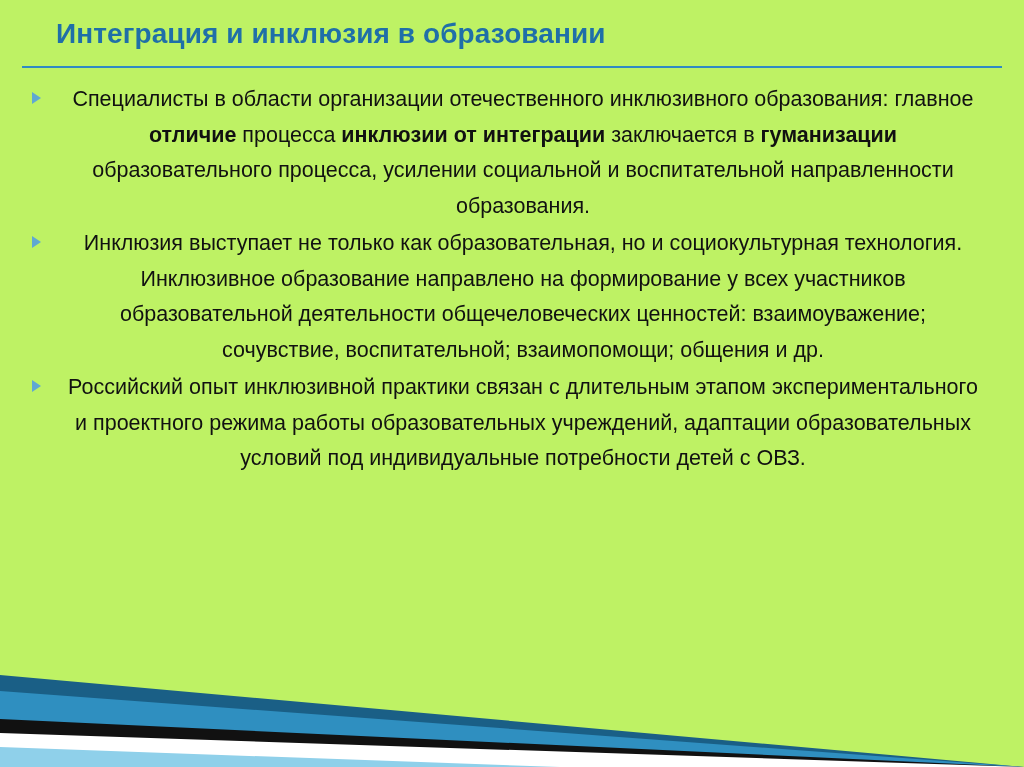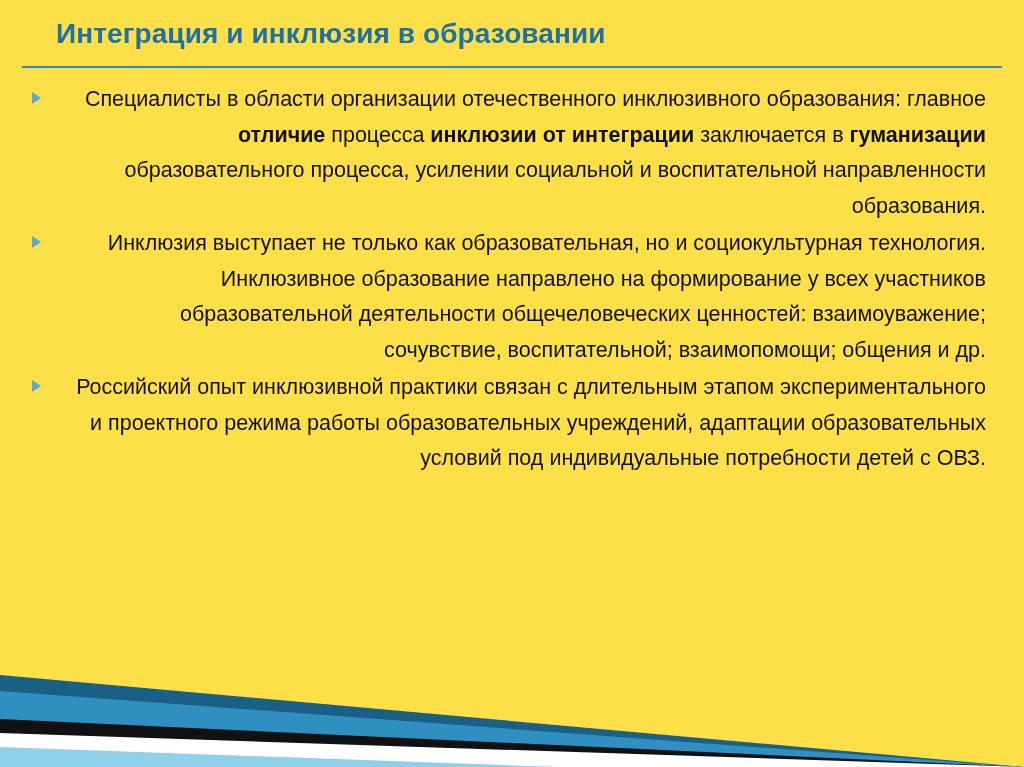"Интеграция и инклюзия в образовании" .slide { background: #fde047 -> #bef264 }
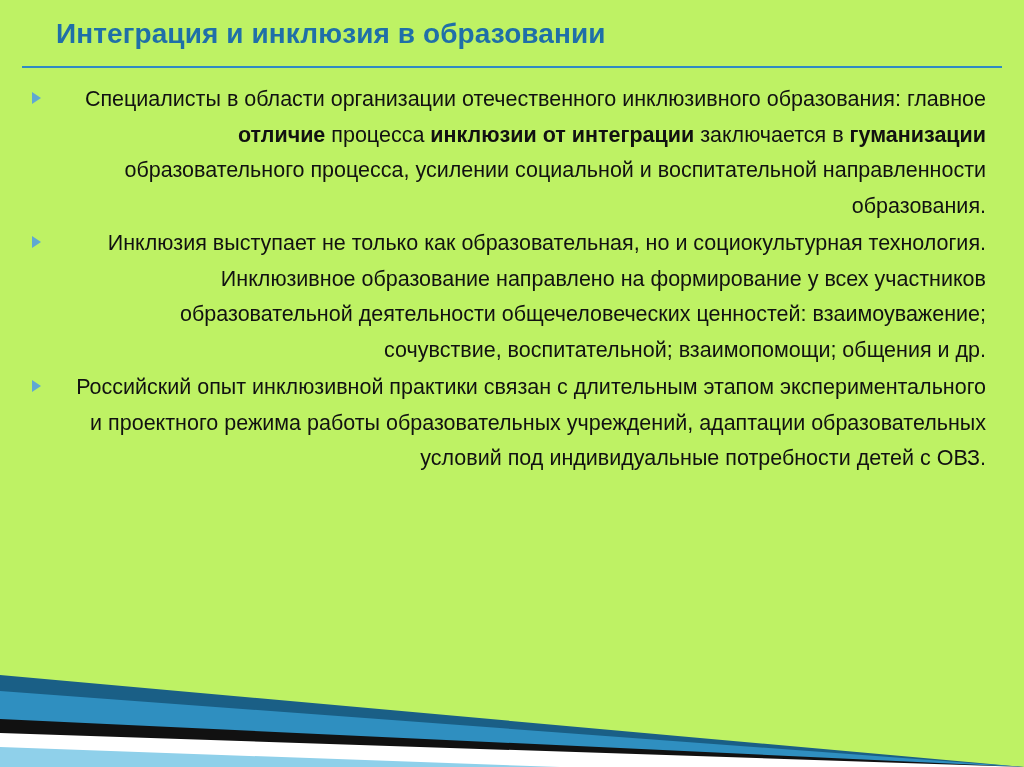"Специалисты в области организации" .bullet .text { text-align: right -> center }
